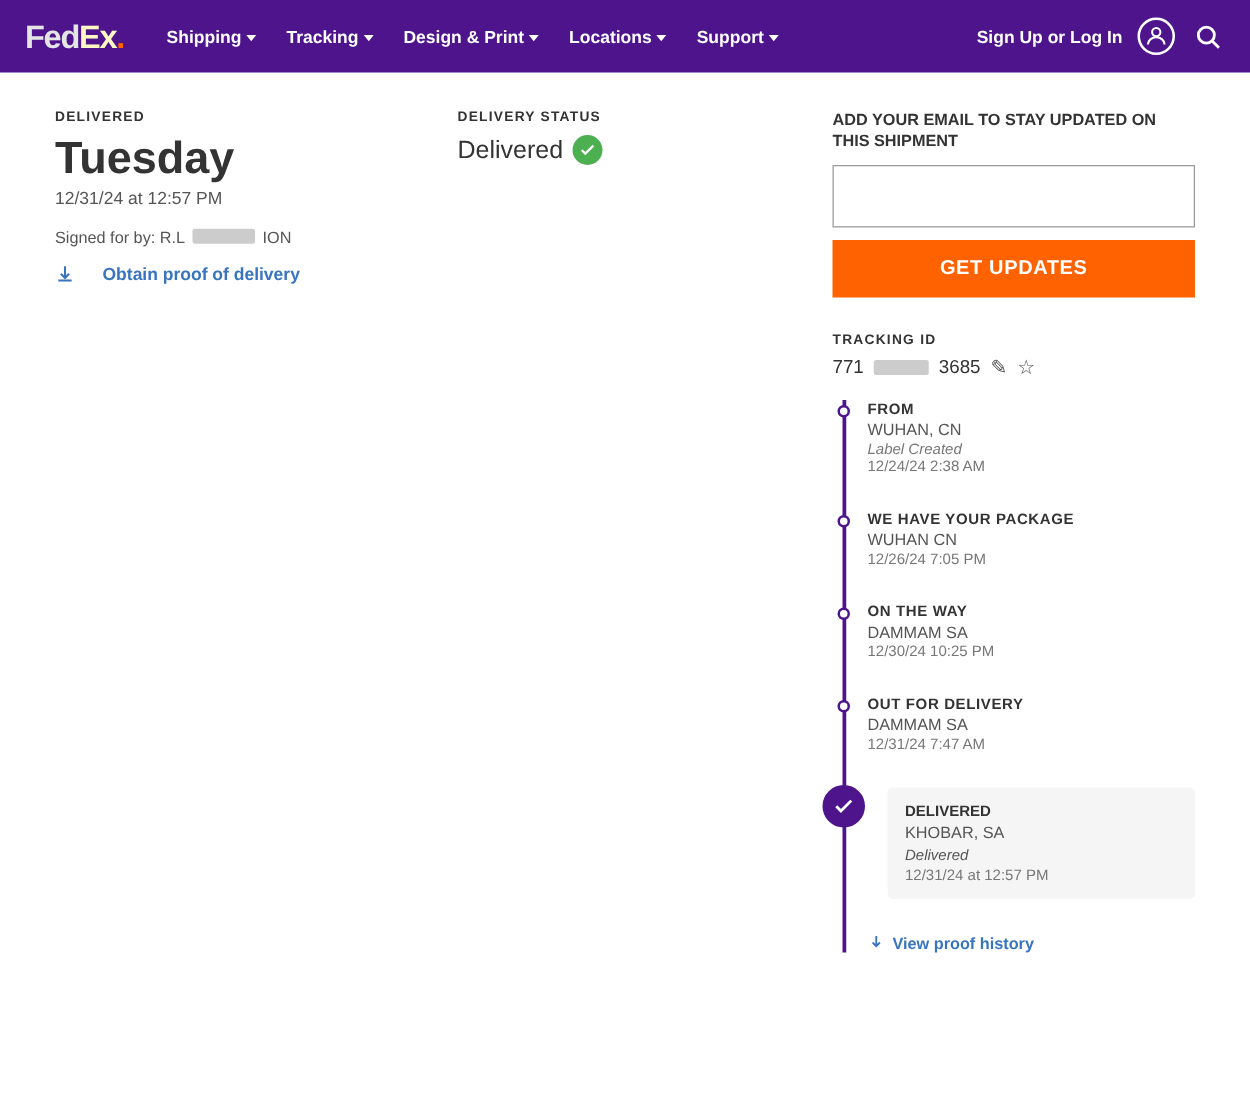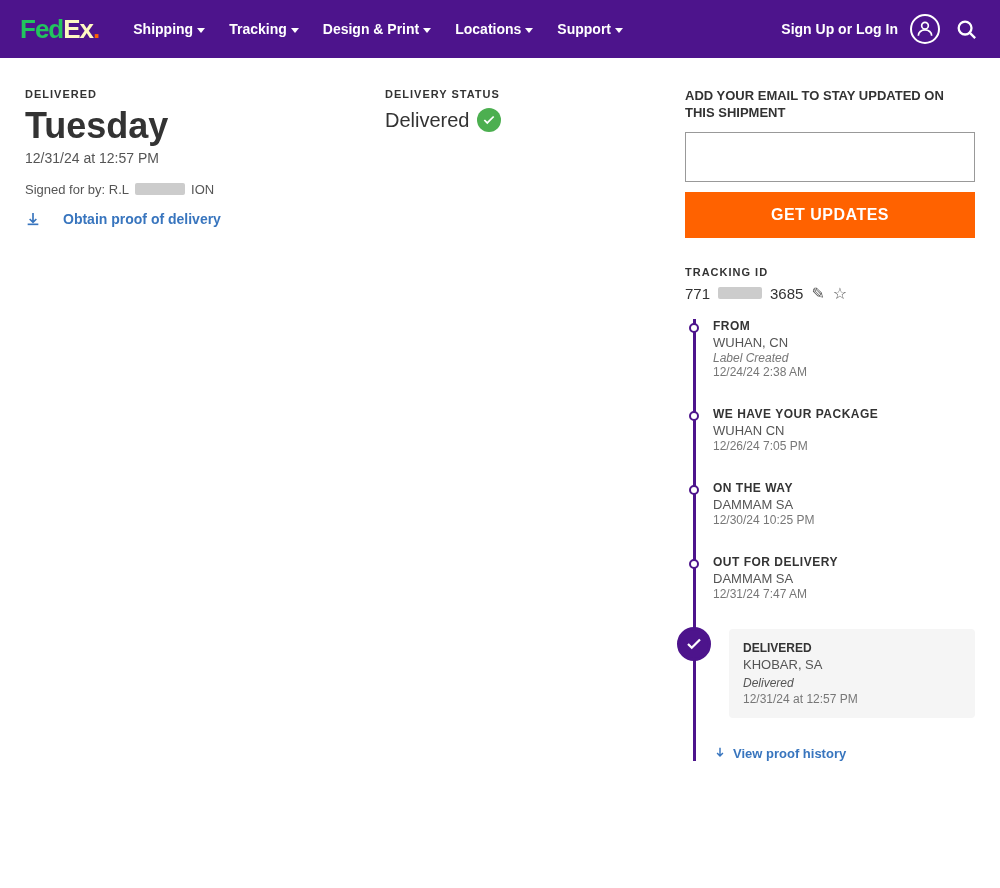"Fed" span { color: #22c55e -> #e5e5e5 }
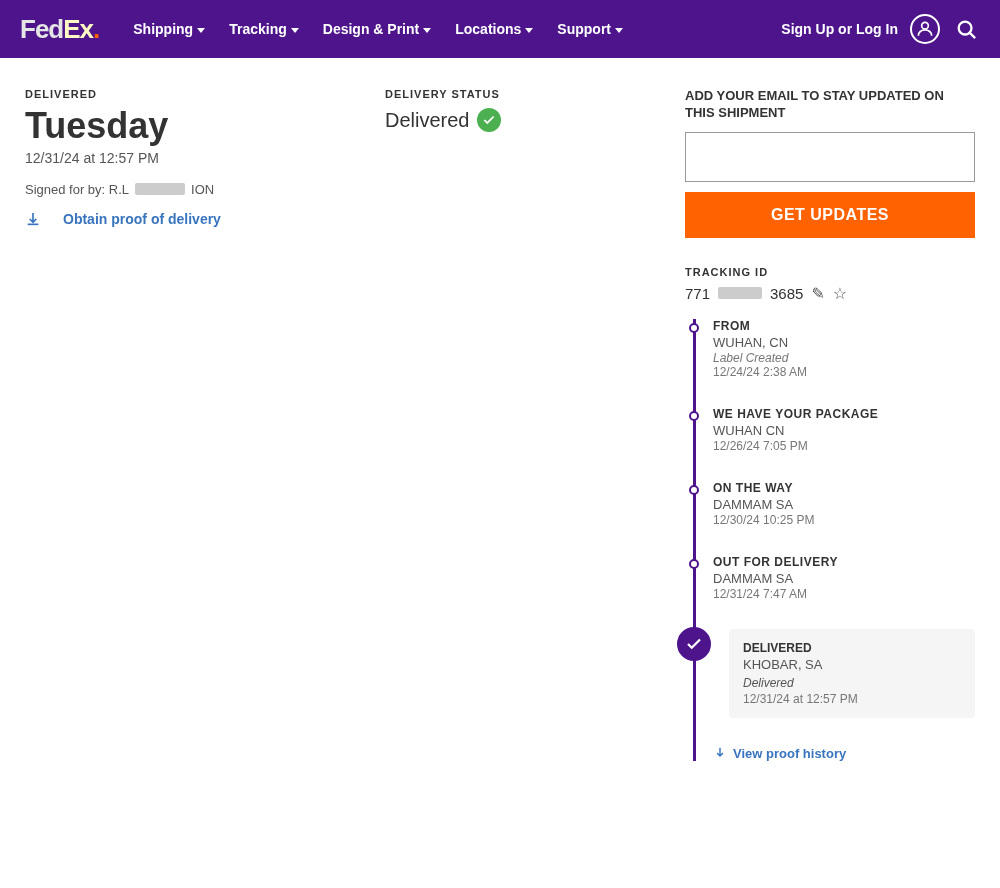"DELIVERED" .main-content { padding: 30px 25px -> 30px 44px }
